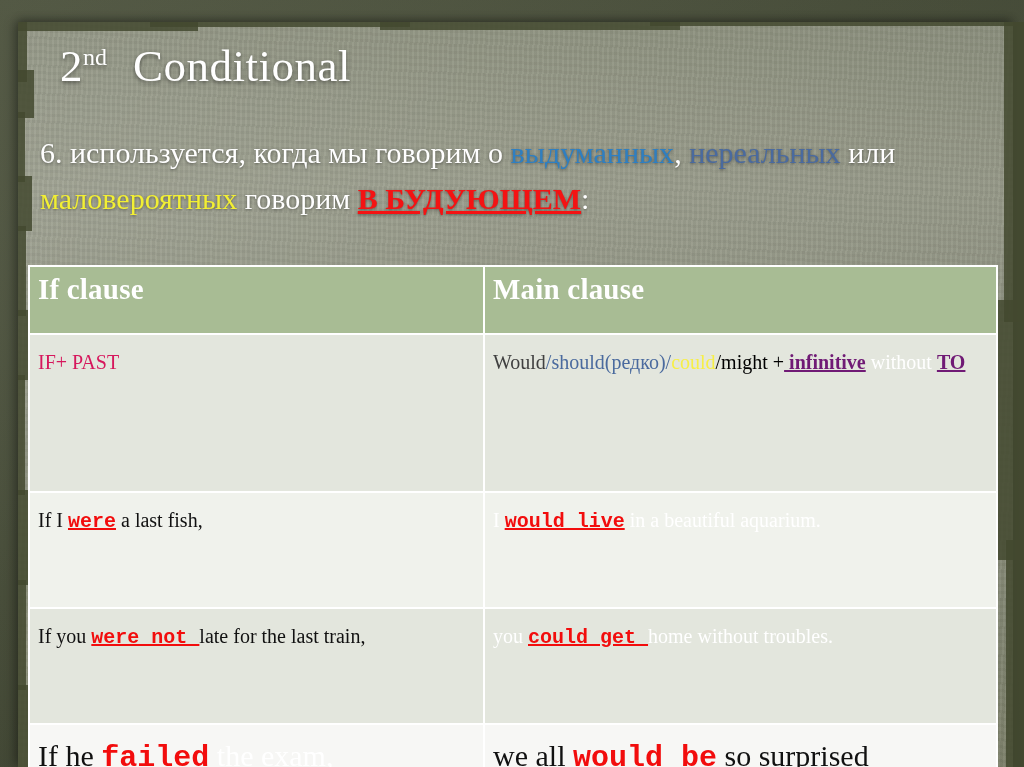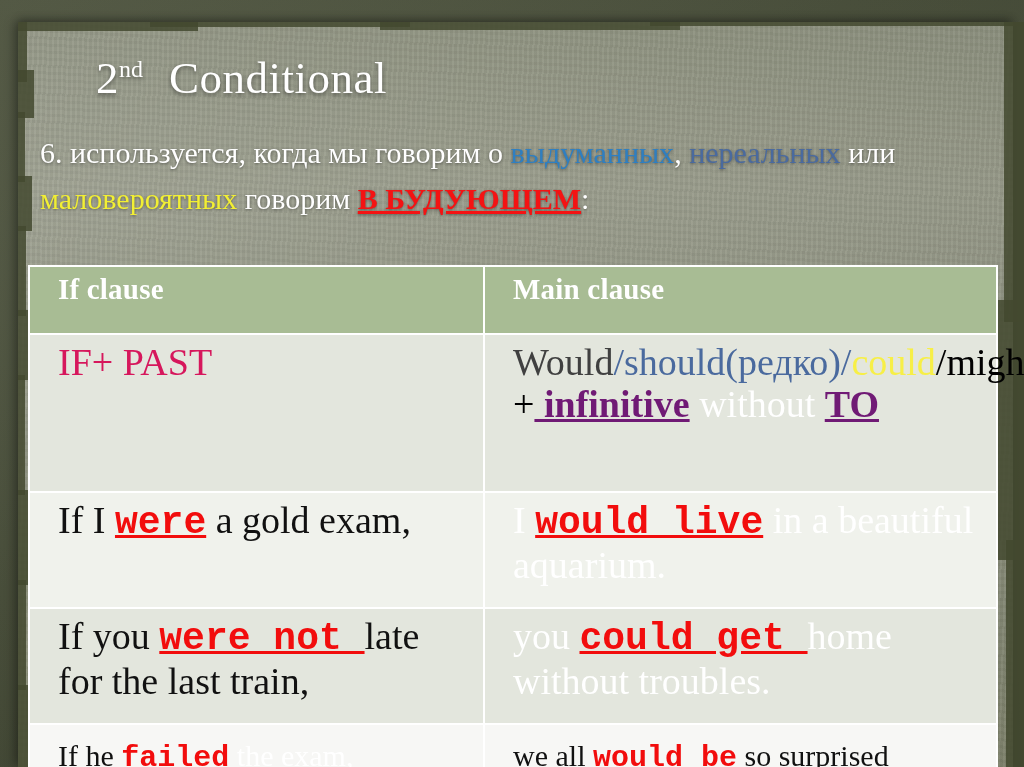"2nd Conditional" #title { margin-left: 36px -> none; top: 56px -> 44px }
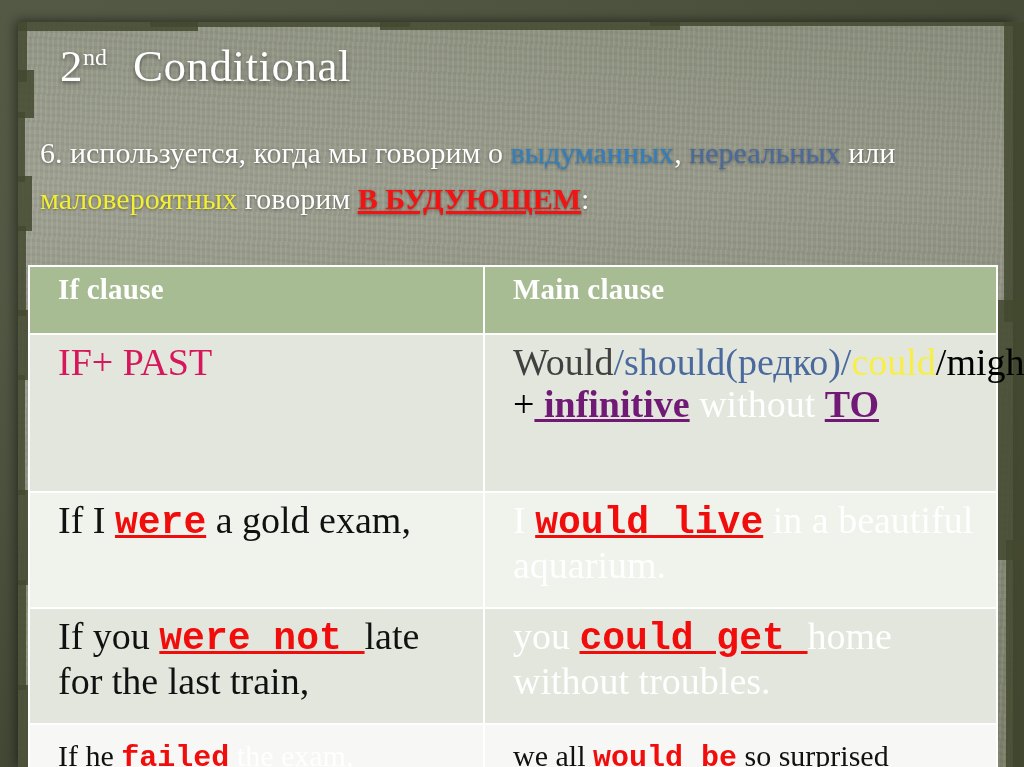"If clause" #tbl th,#tbl td { padding: 6px 14px 8px 28px -> 6px 14px 8px 8px }
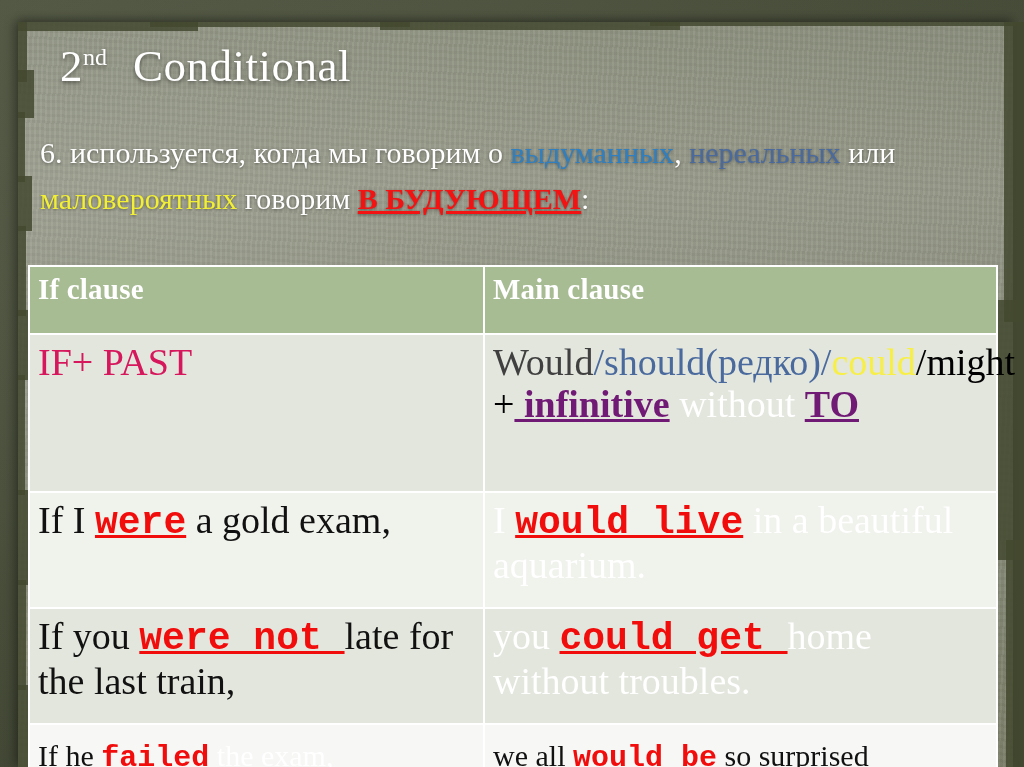"IF+ PAST" td { font-size: 38px -> 20px }
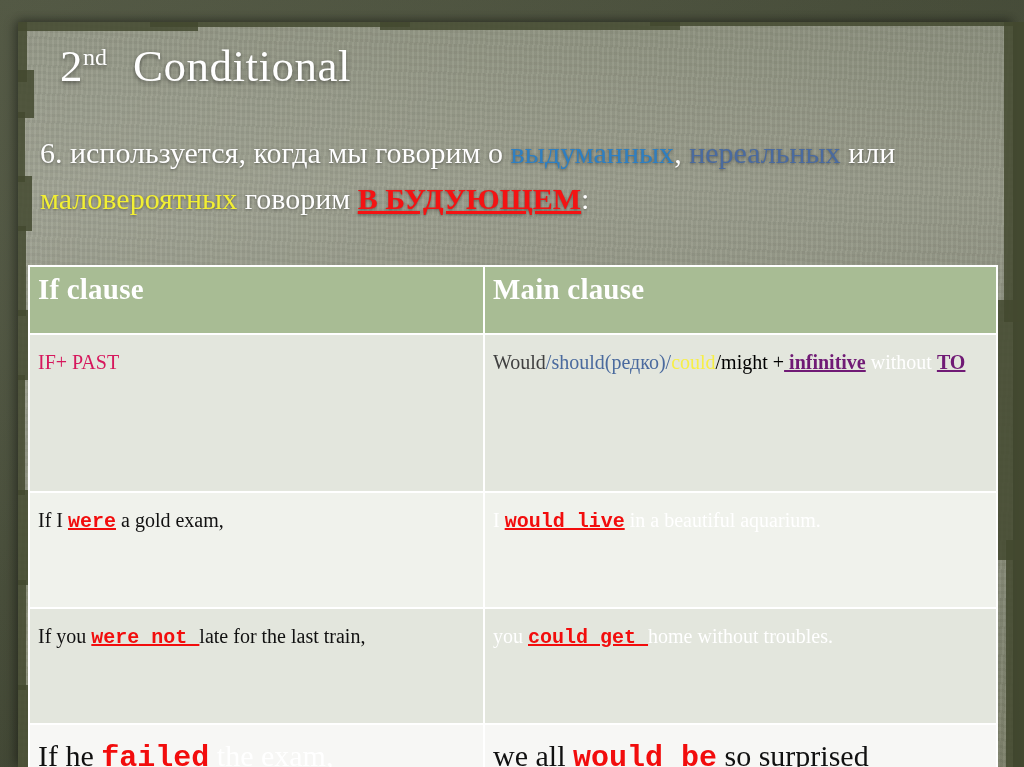"a gold exam," span.black { text: gold exam -> last fish }
